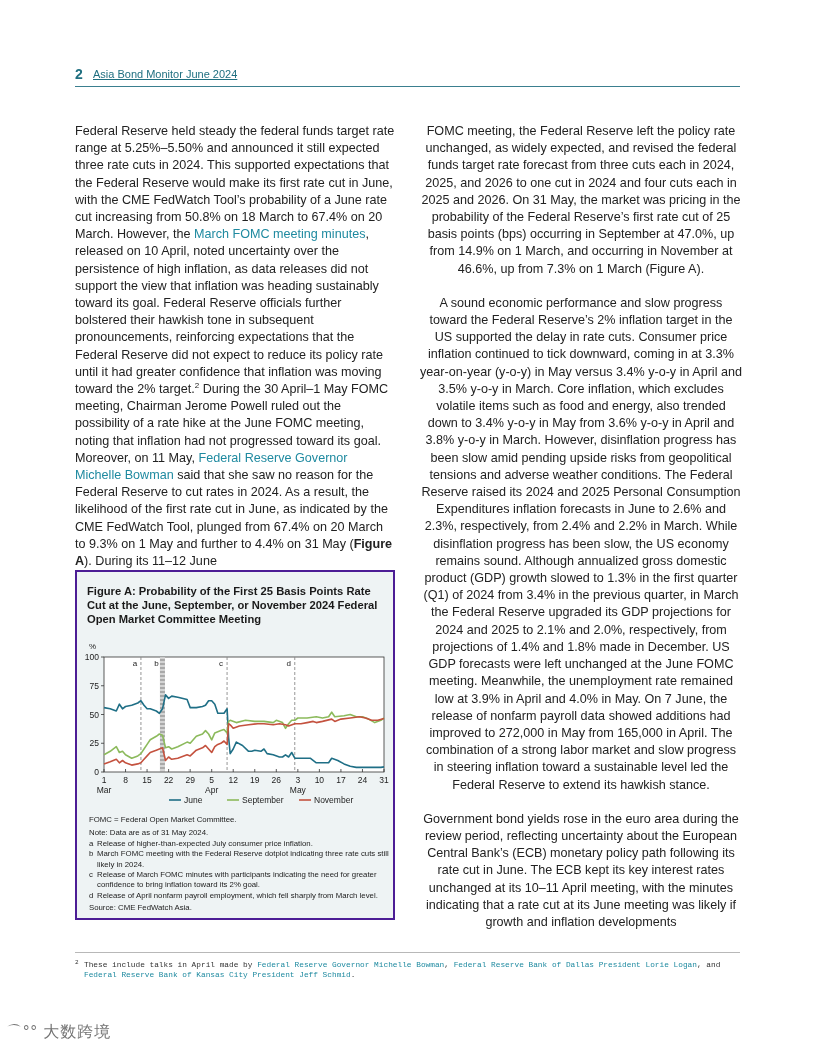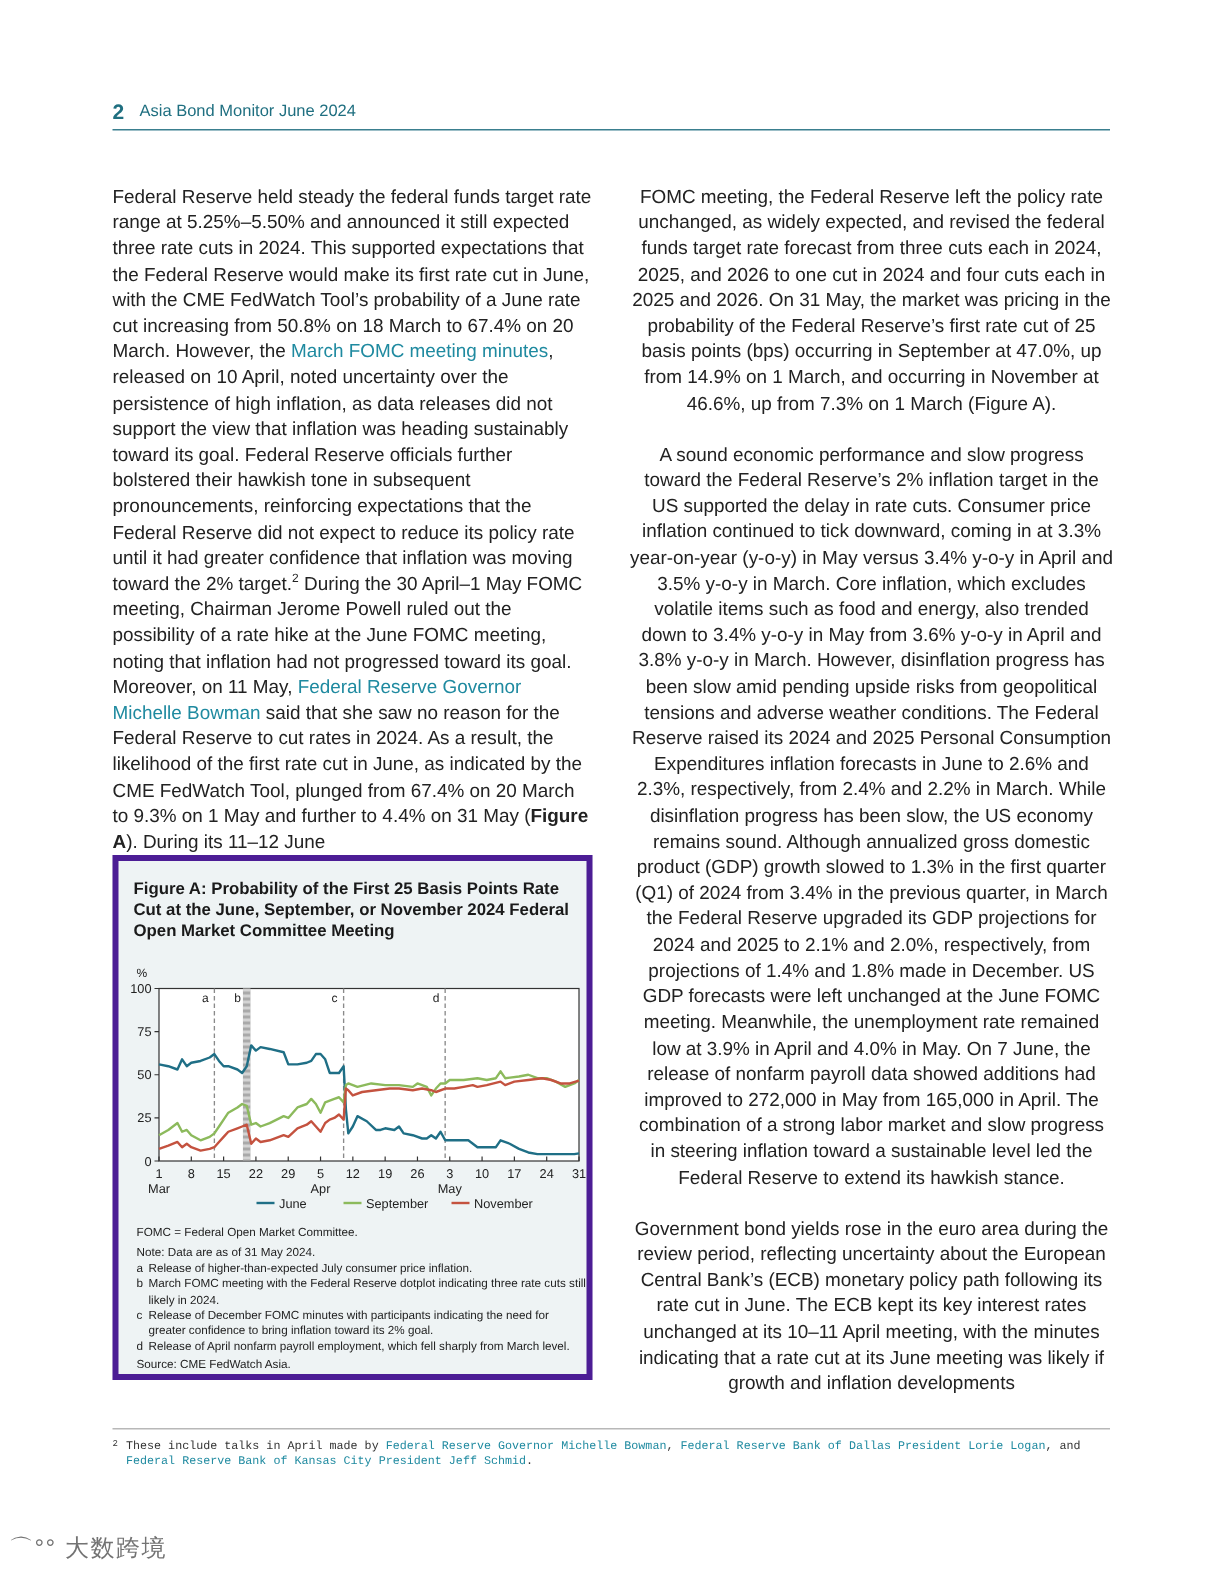"Asia Bond Monitor June 2024" .running-title { text-decoration: none -> underline }
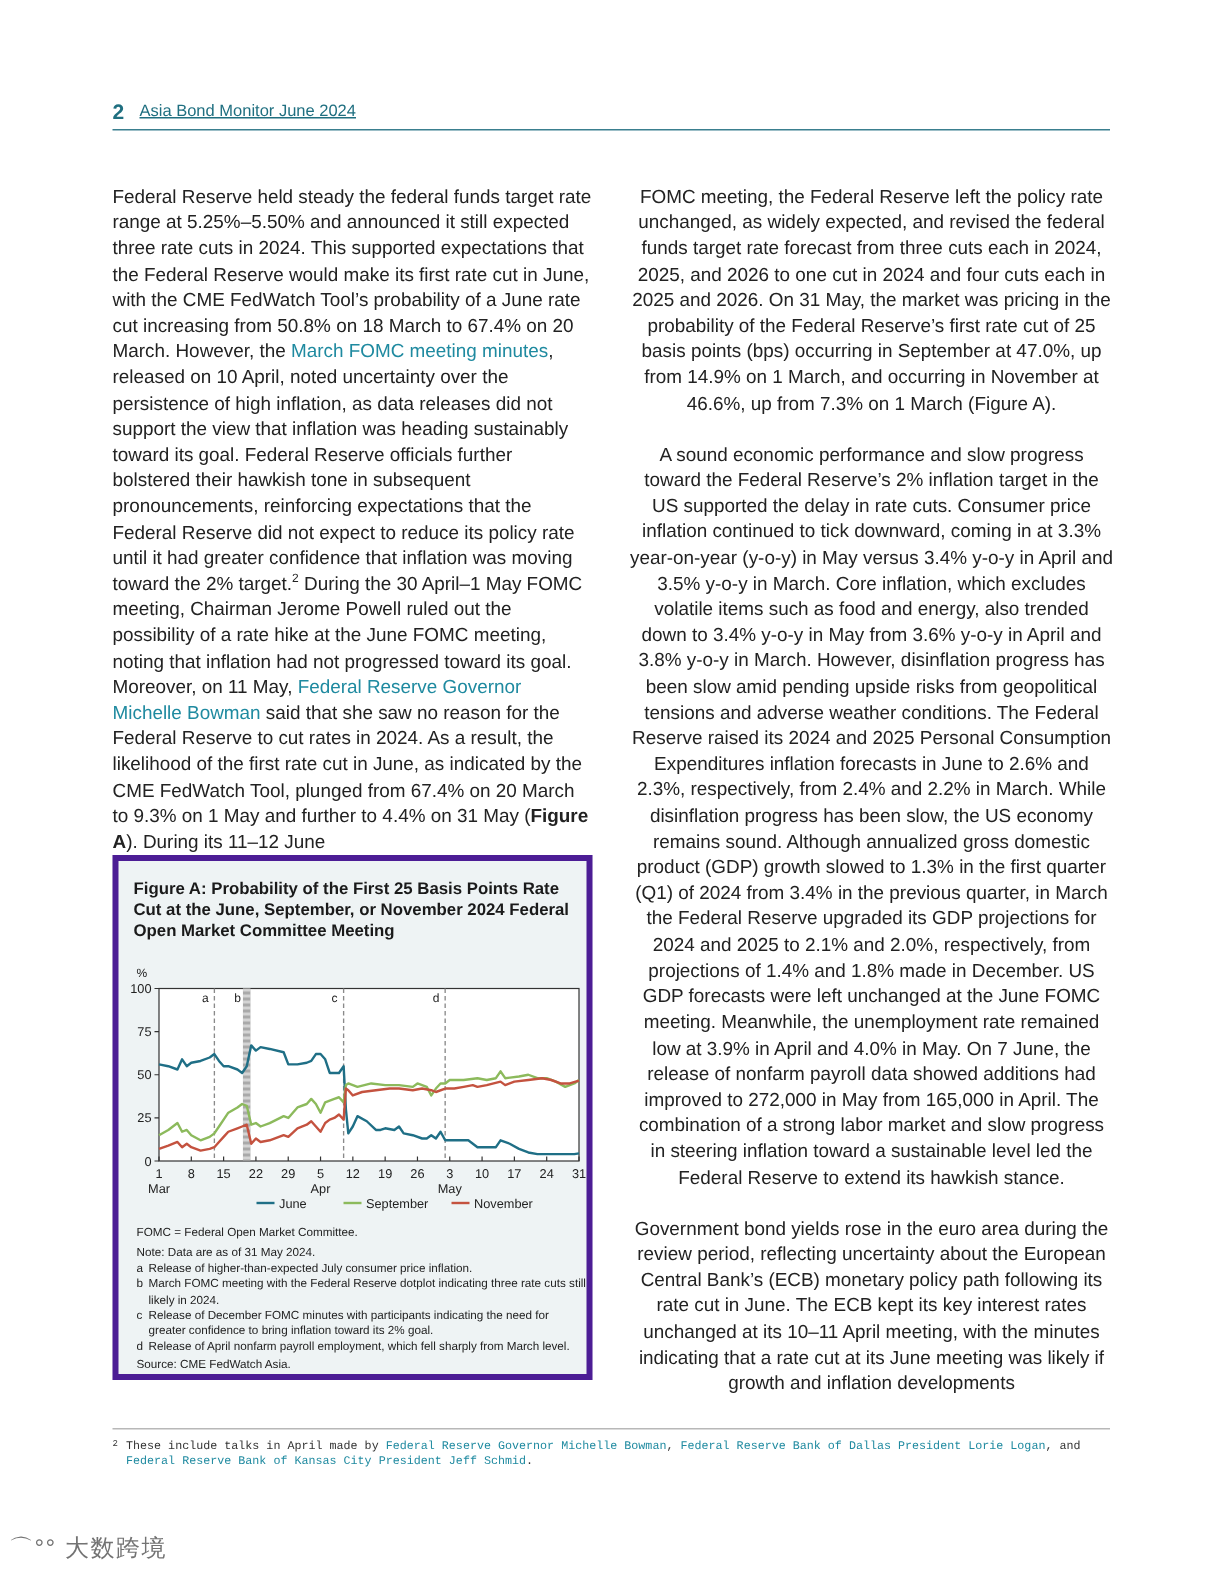"Figure A: Probability of the" .figure { border: 4px solid #4c1d95 -> 2px solid #4c1d95 }
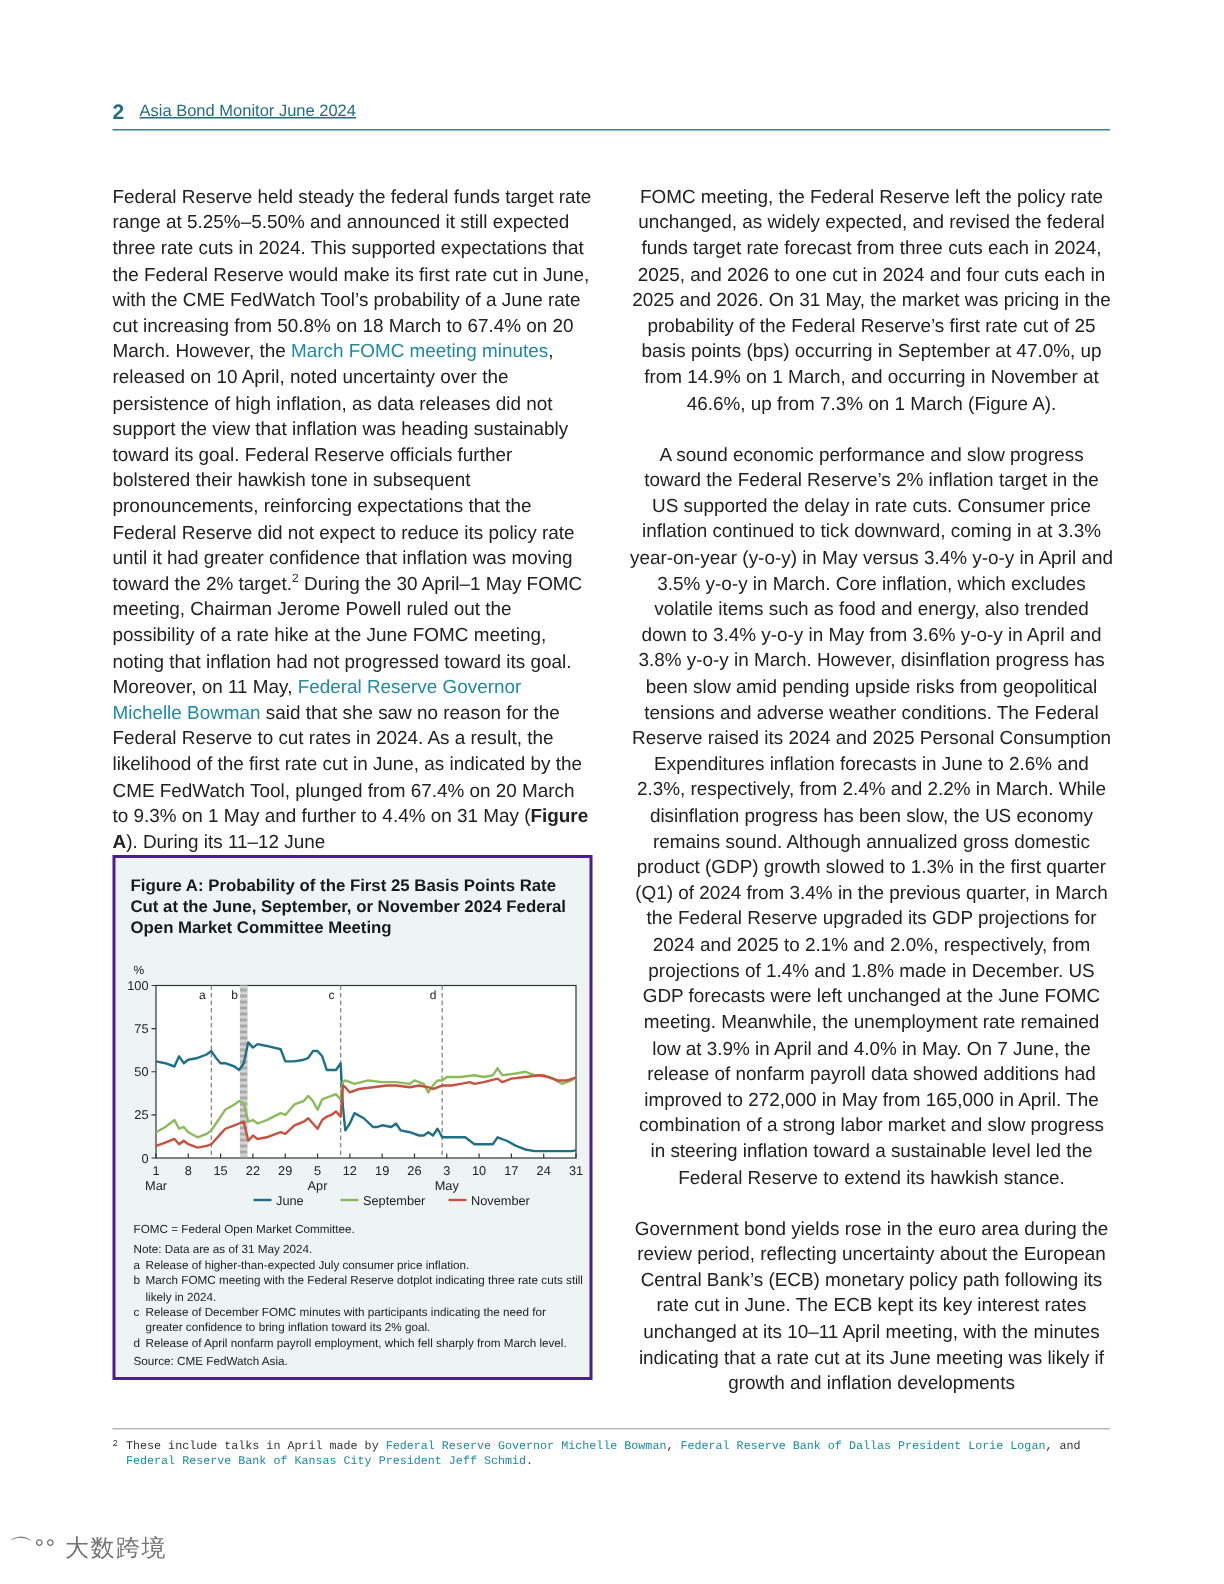"Release of December FOMC minutes" span { text: December -> March }
